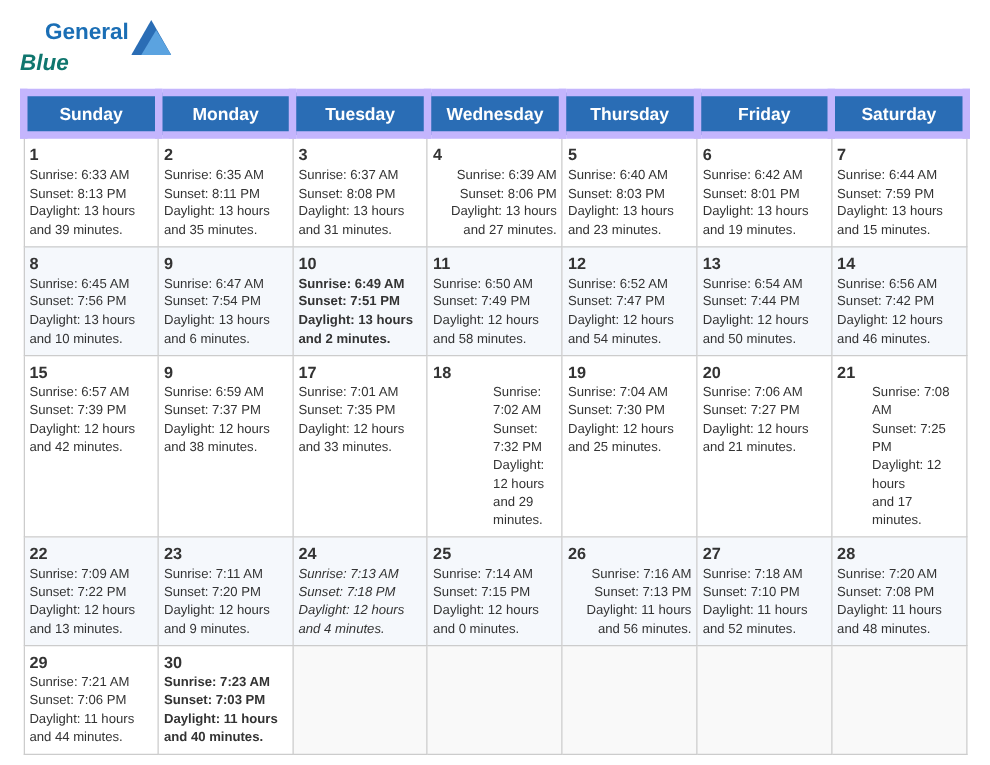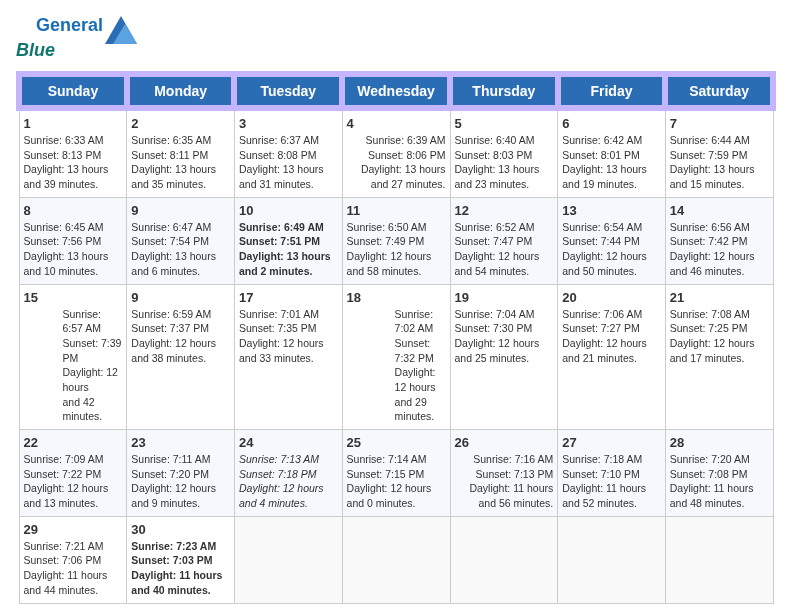"Sunrise: 6:57 AM" div.day-info { margin-left: 39px -> none }
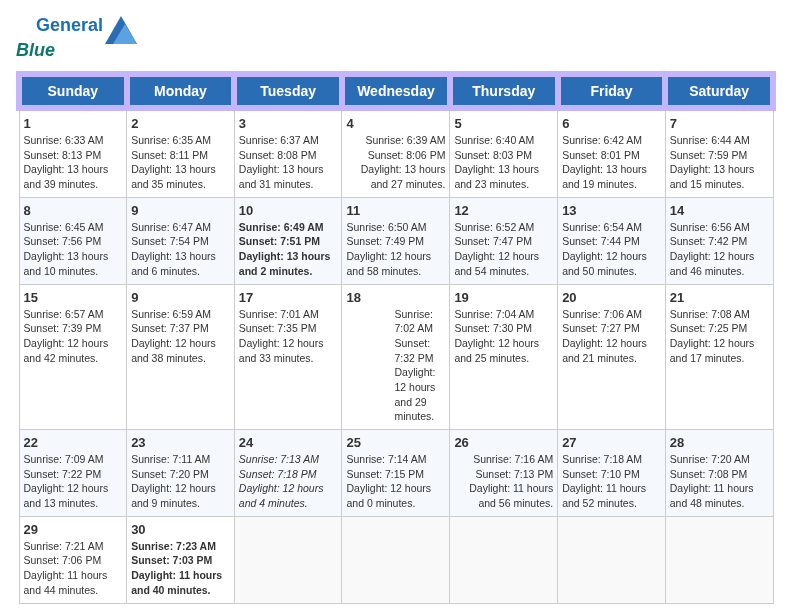"Sunrise: 7:08 AM" div.day-info { margin-left: none -> 28px }
